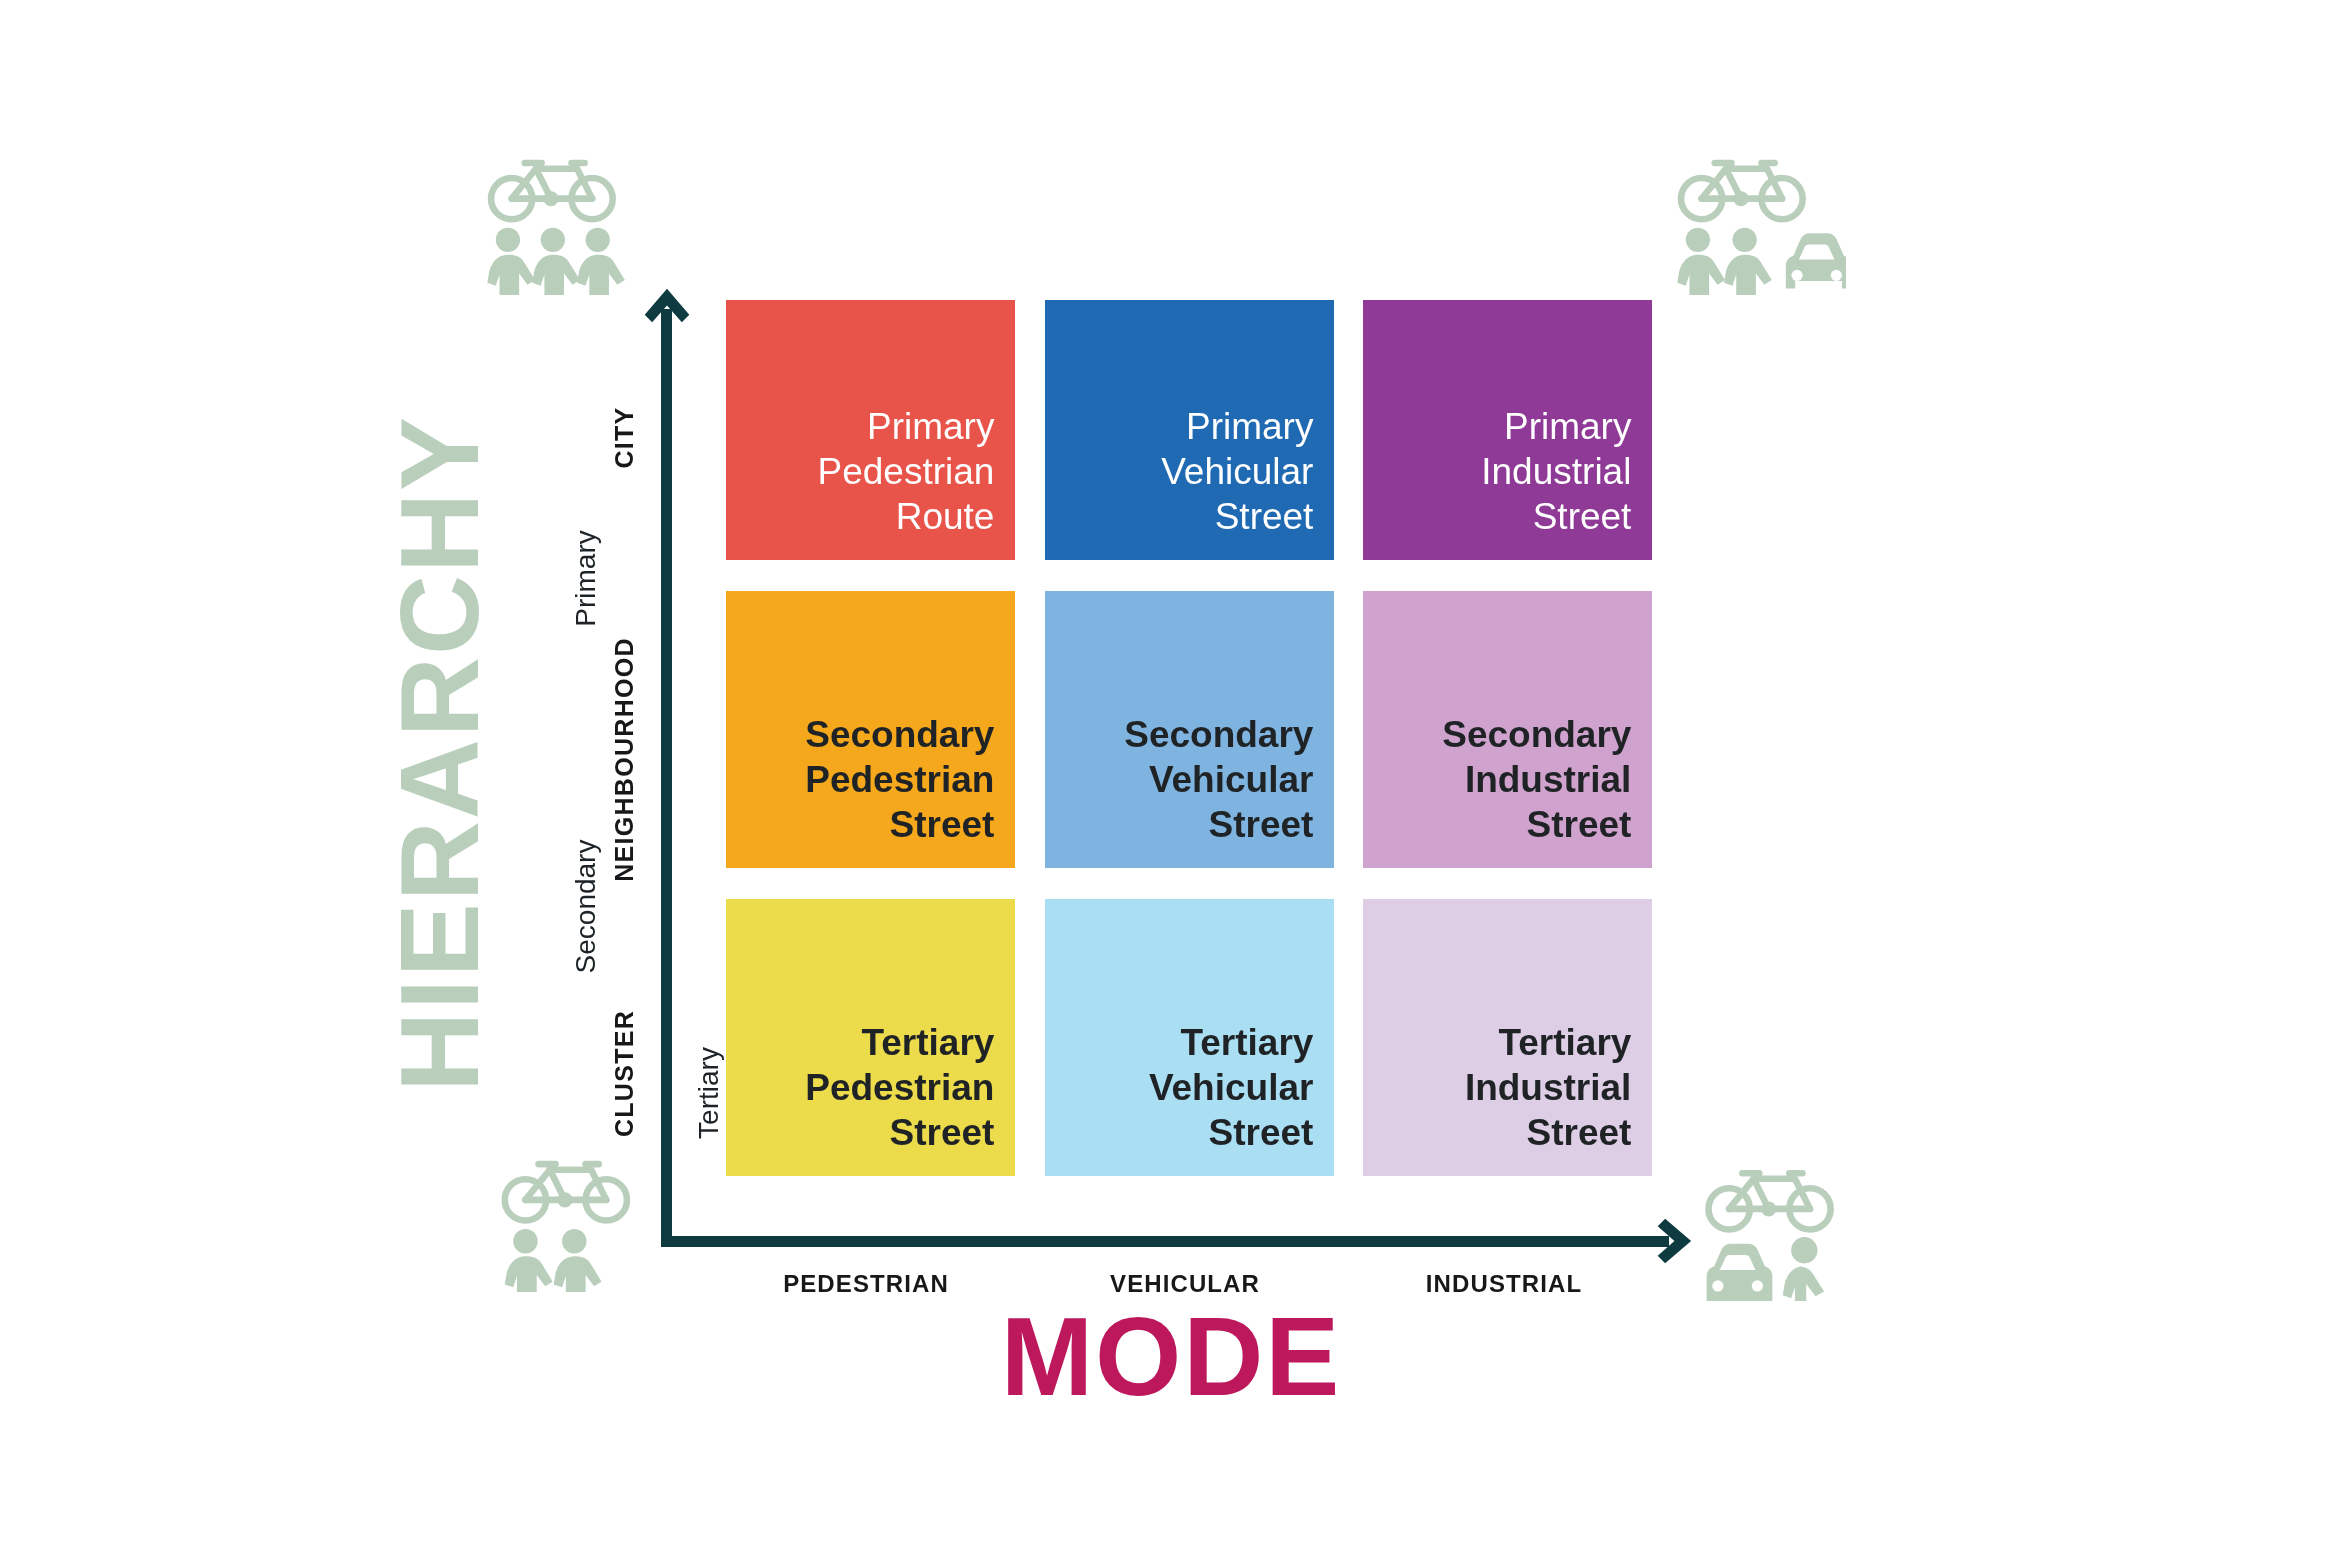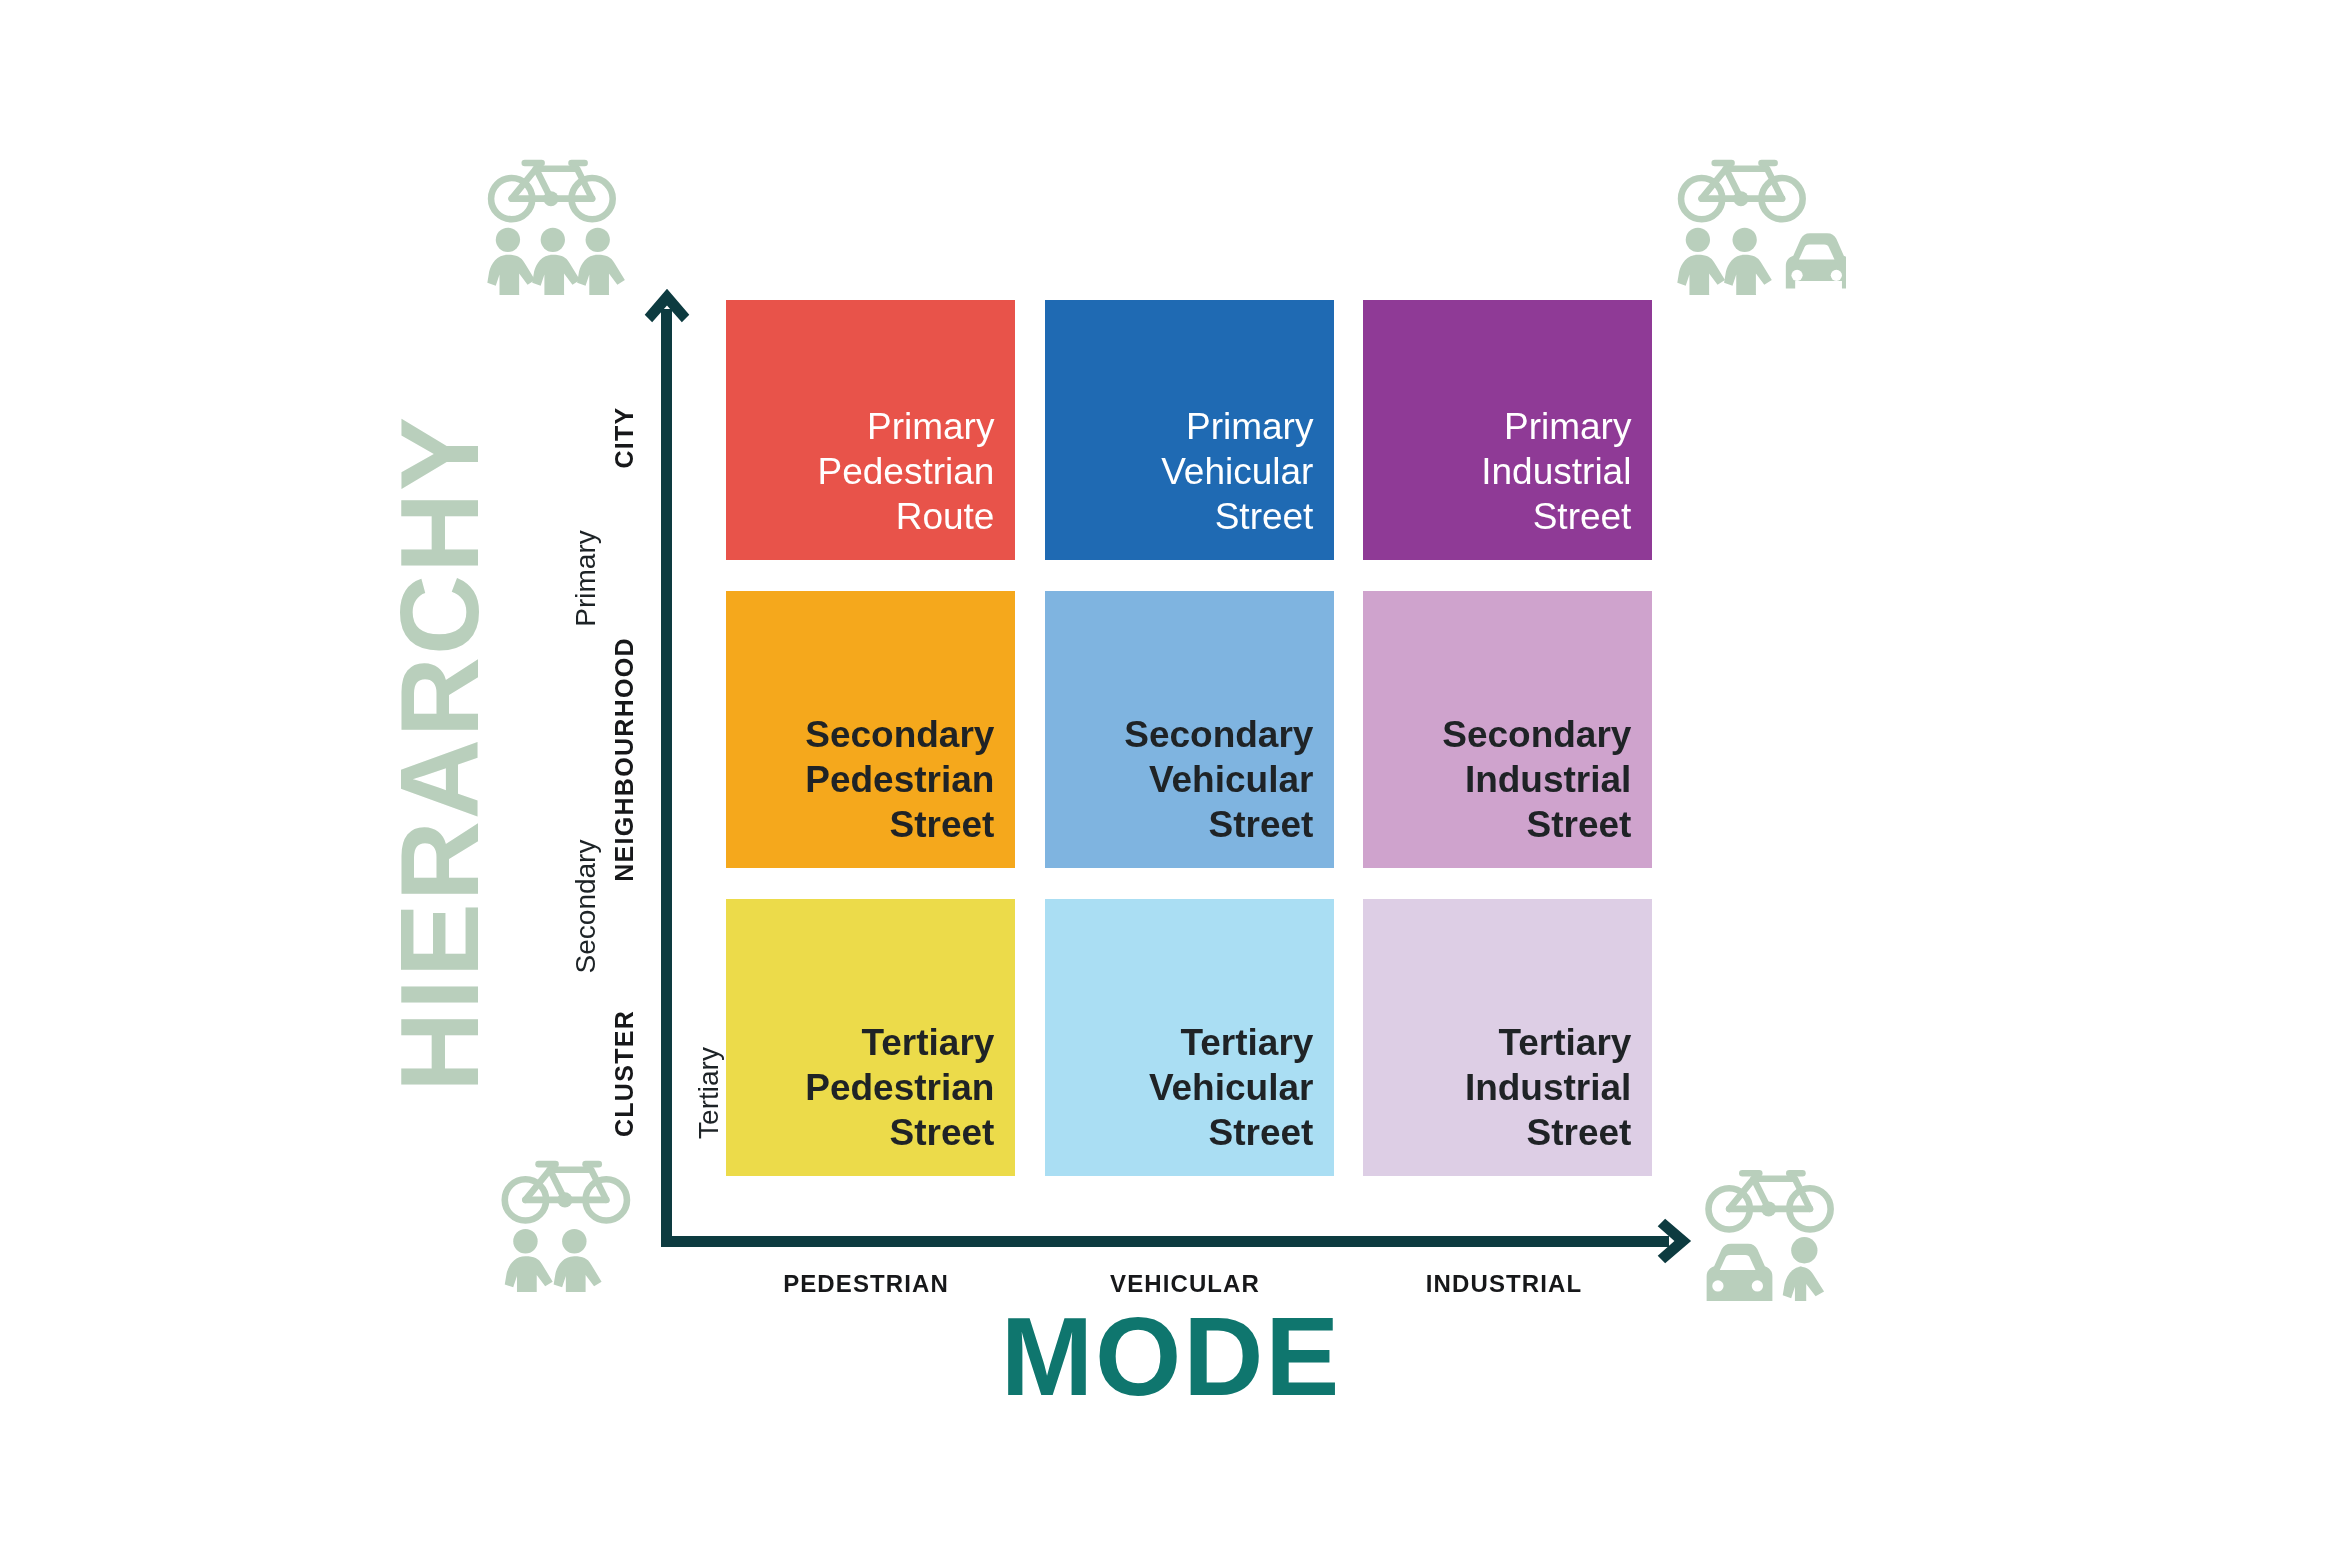"MODE" div.title-mode { color: #0f766e -> #be185d }
